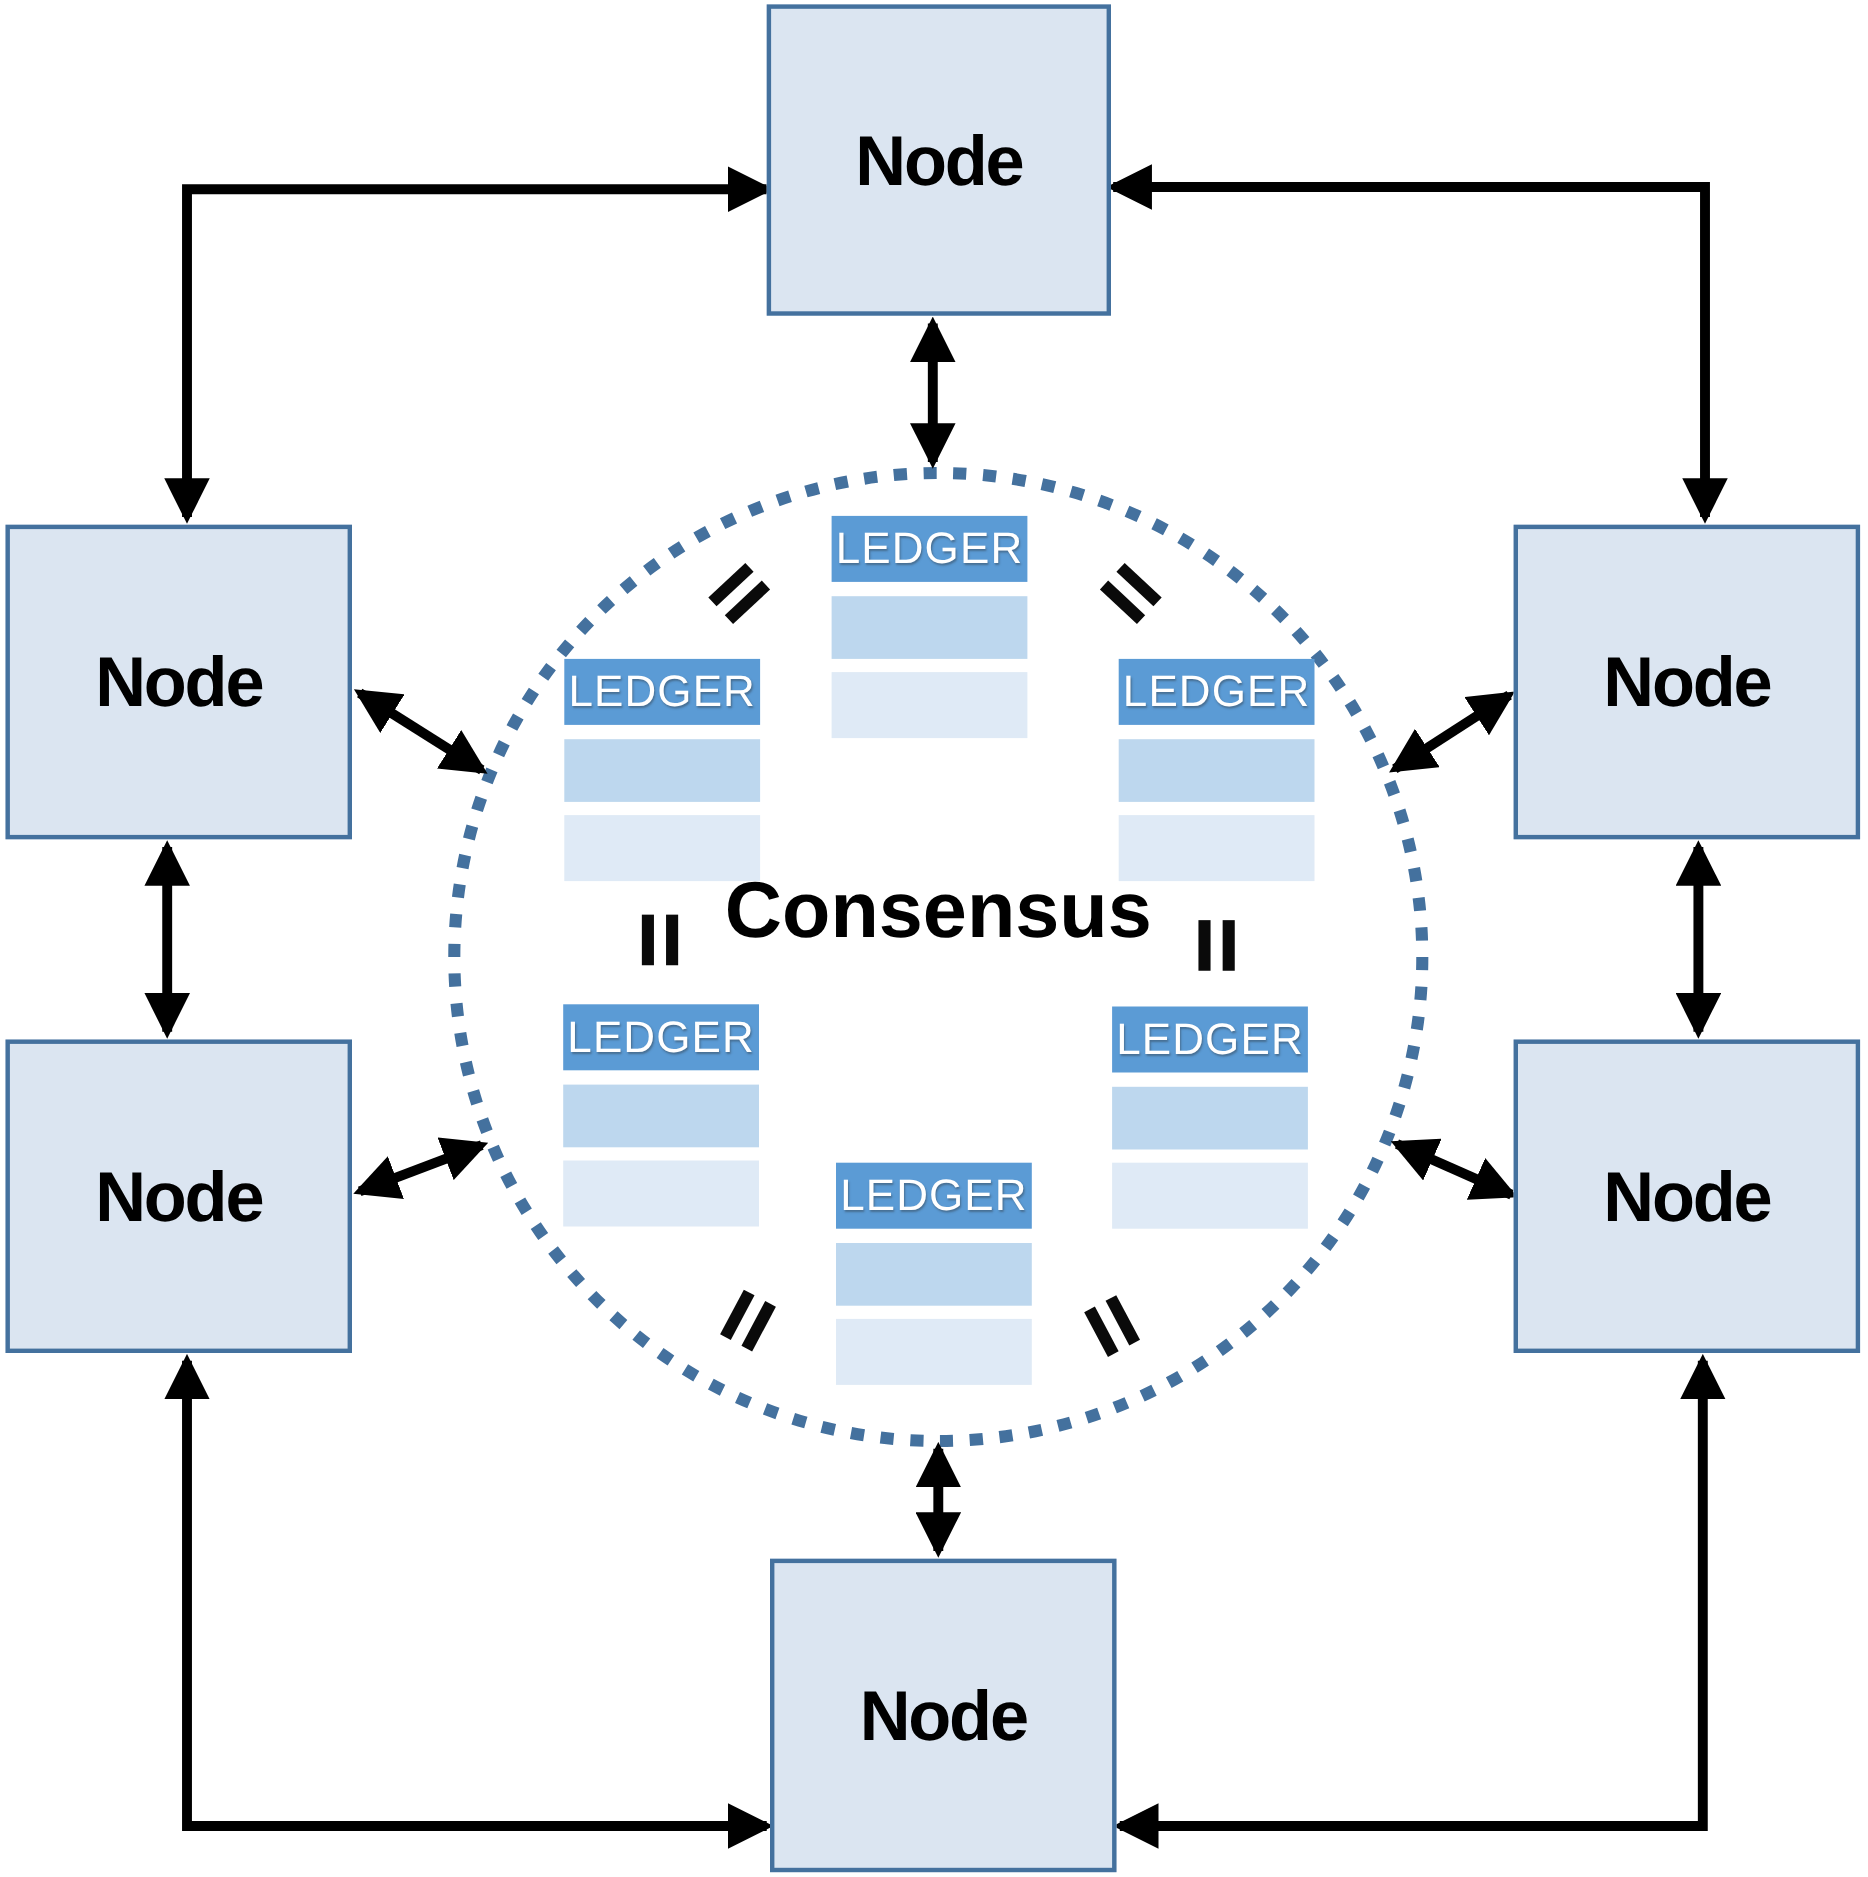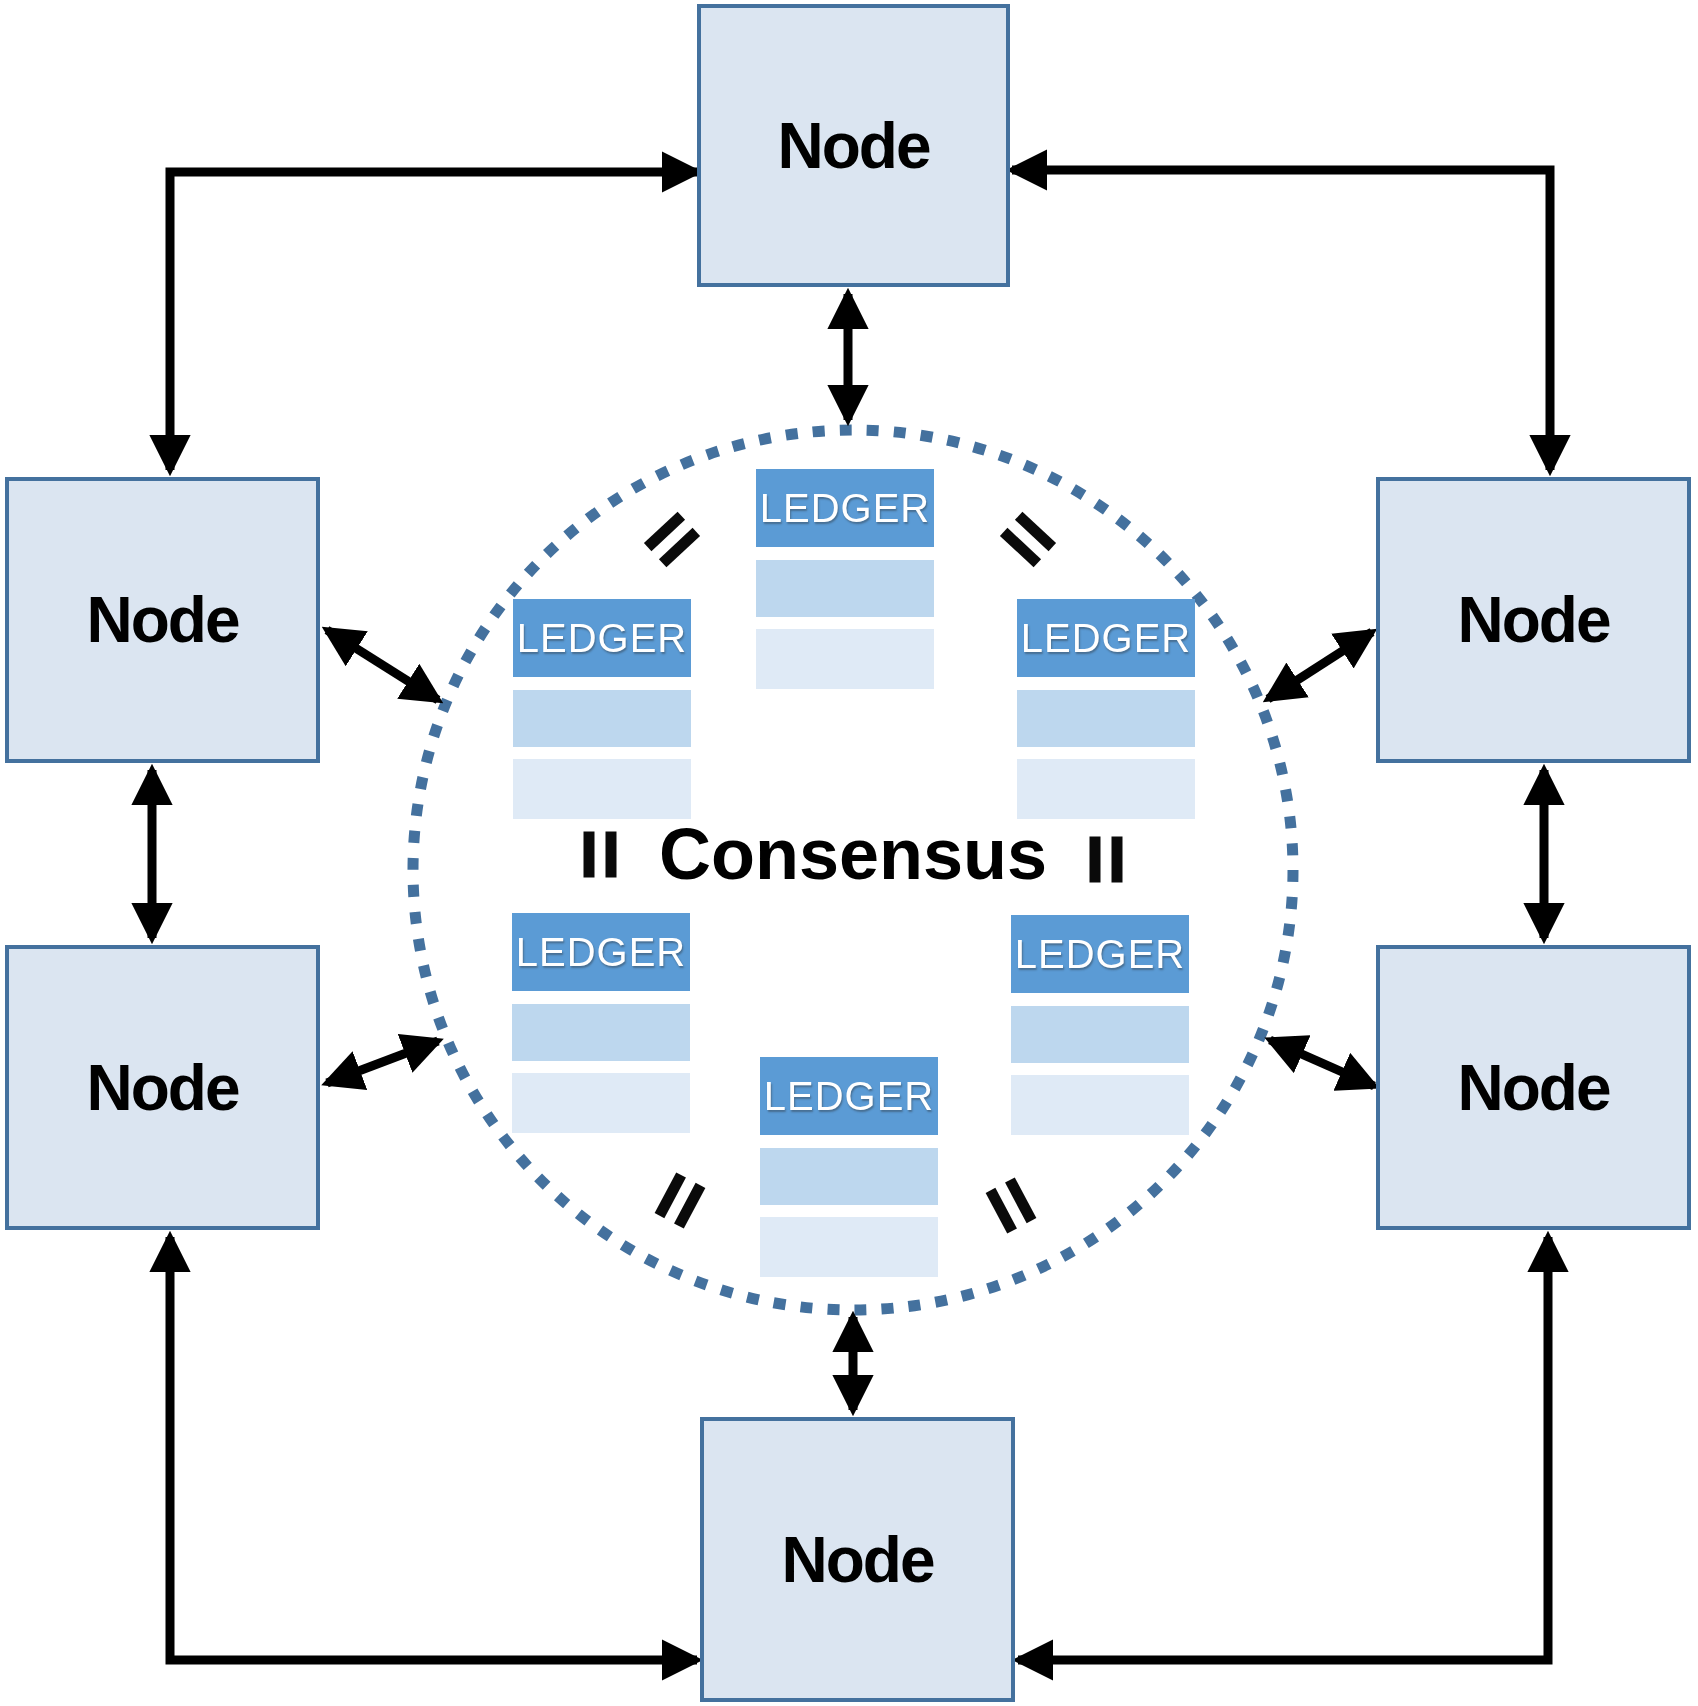"LEDGER" .ledger-header { height: 78px -> 60px }
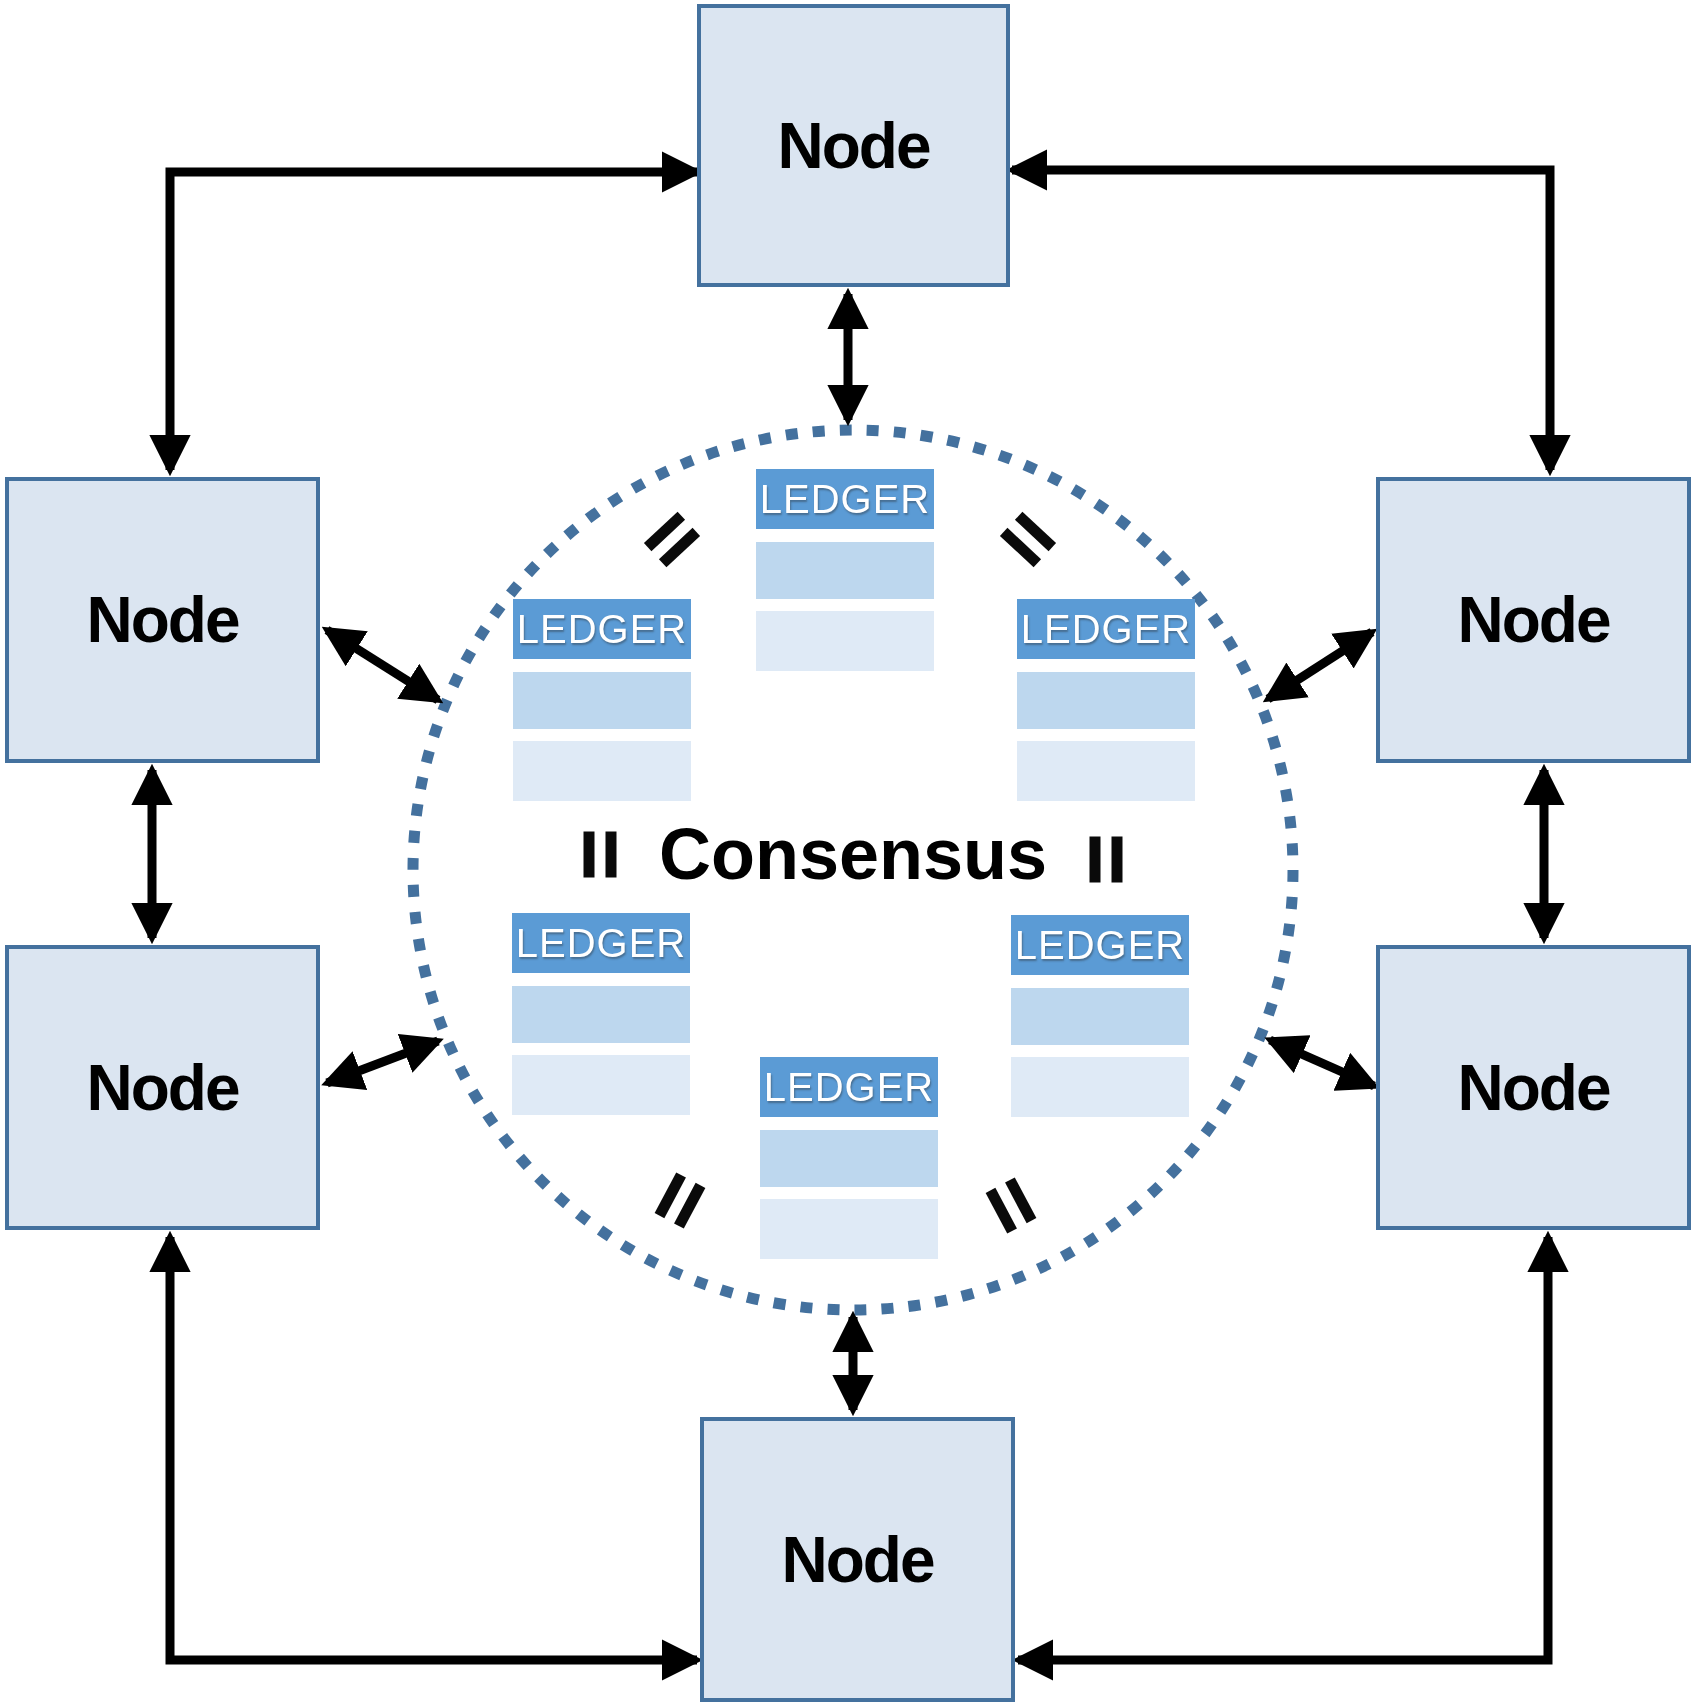"Consensus" .consensus { top: 814px -> 788px }
